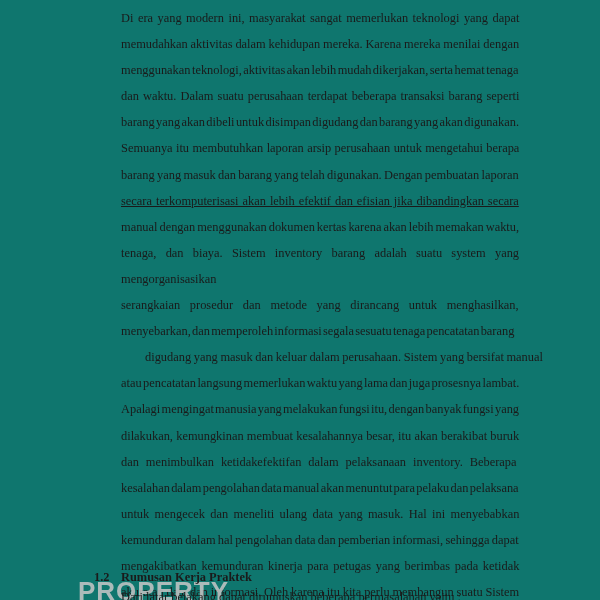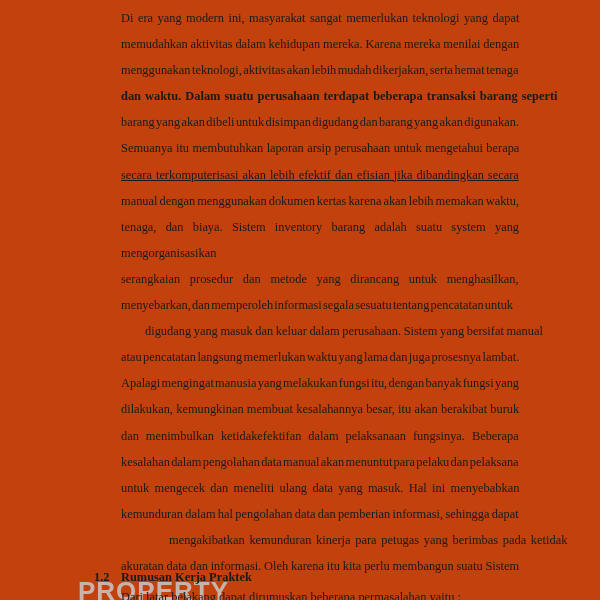"Di era yang modern ini," .page { background: #c2410c -> #0f766e }
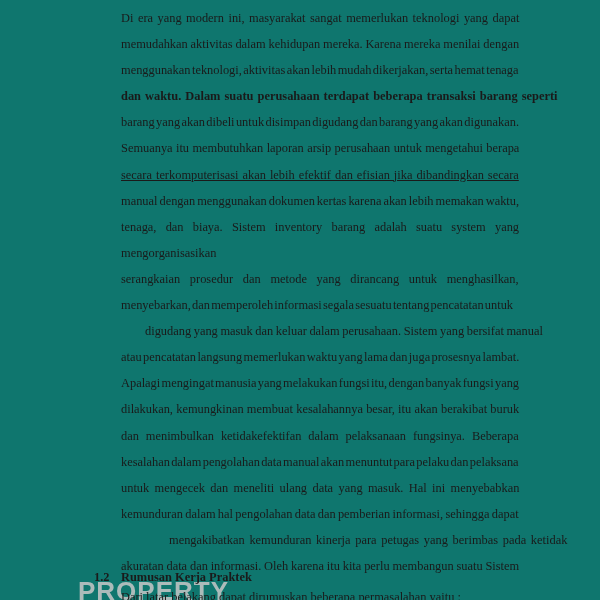"dan waktu. Dalam suatu perusahaan" span.line { font-weight: bold -> none }
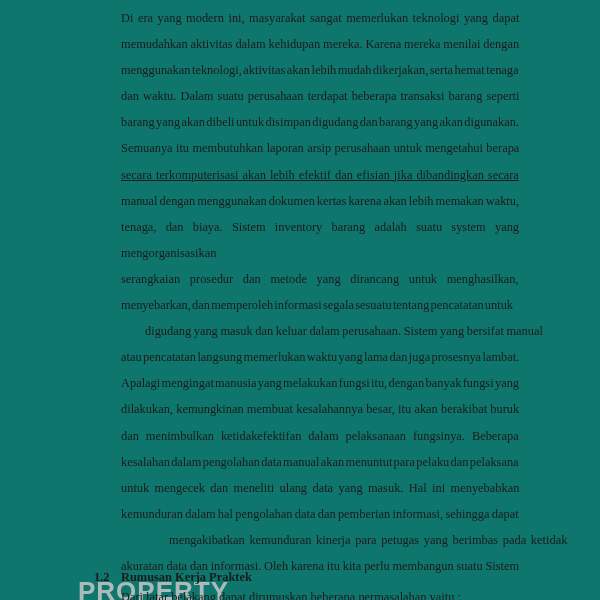"barang yang masuk dan barang" span.line { html: none -> <span>barang yang masuk dan barang yang telah digunakan. Dengan pembuatan laporan</span> }
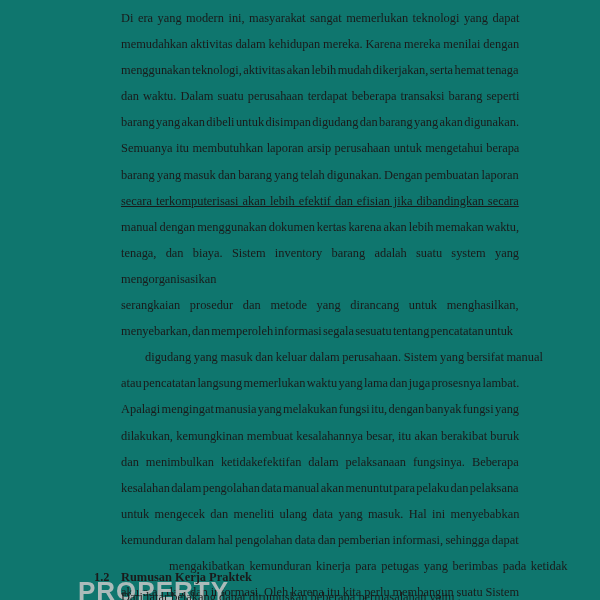"menyebarkan, dan memperoleh informasi" span.line { text: tentang pencatatan untuk -> tenaga pencatatan barang }
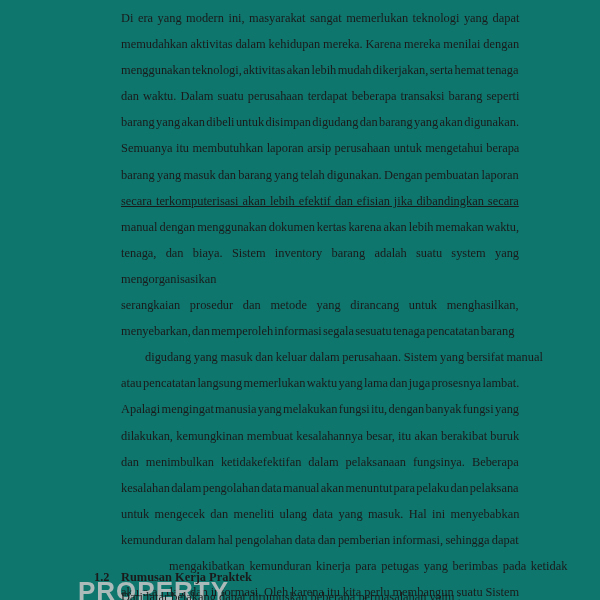"dan menimbulkan ketidakefektifan dalam" span.line { text: fungsinya -> inventory }
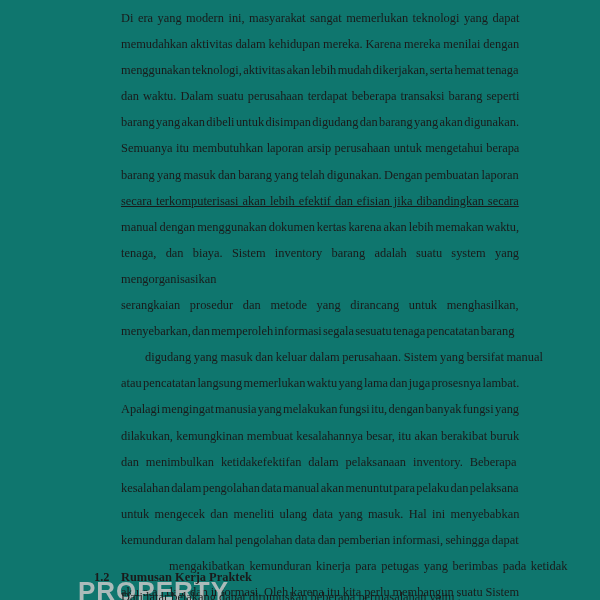"mengakibatkan kemunduran kinerja para" span.line { margin-left: 48px -> none }
